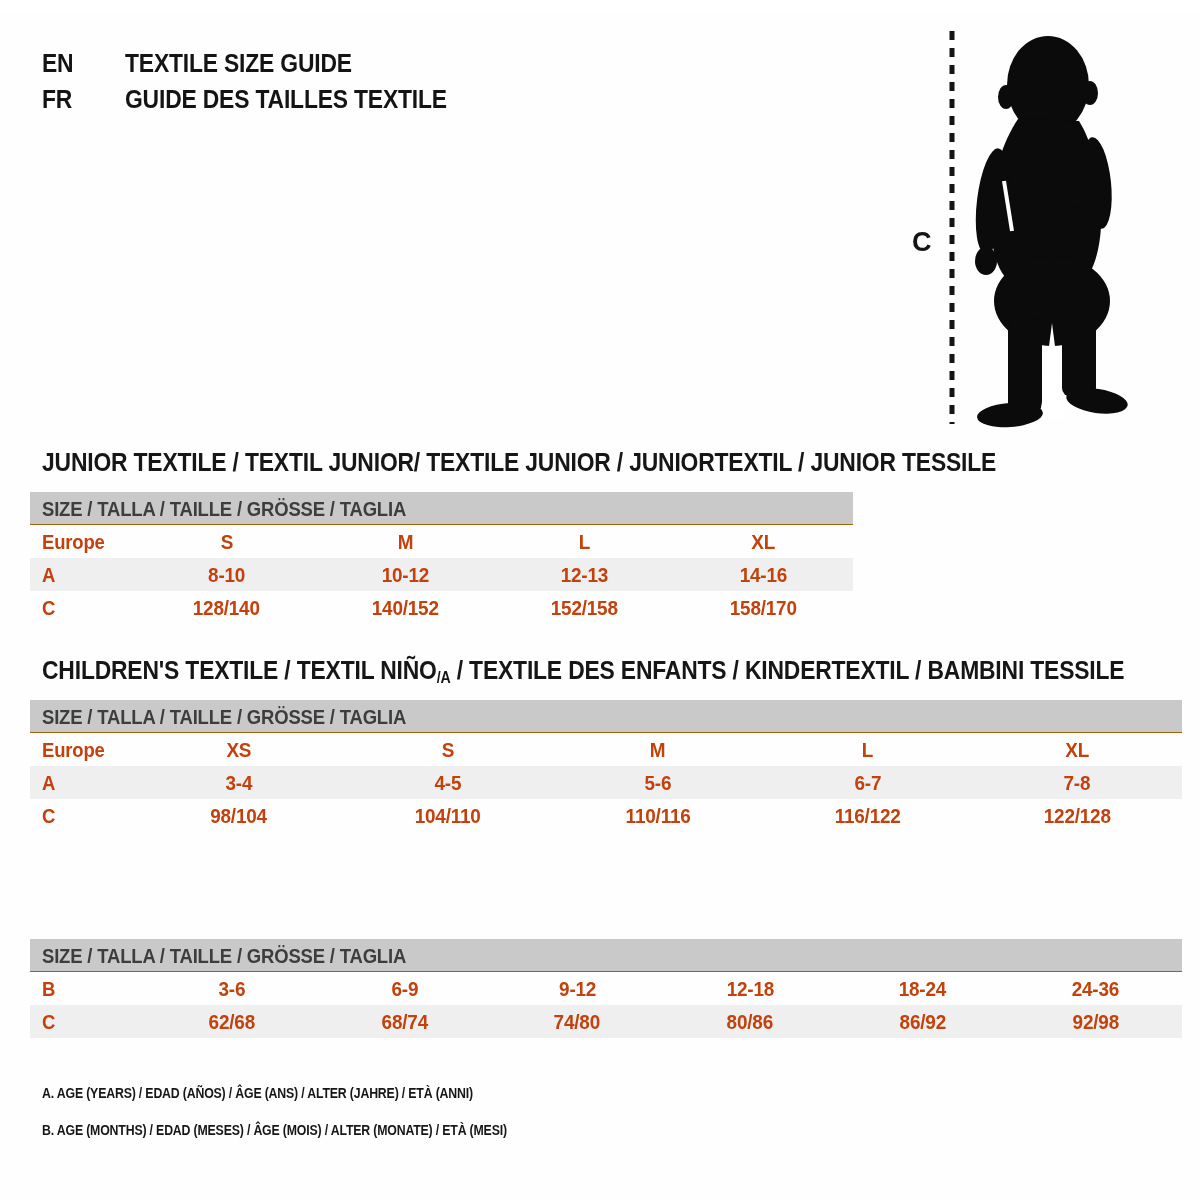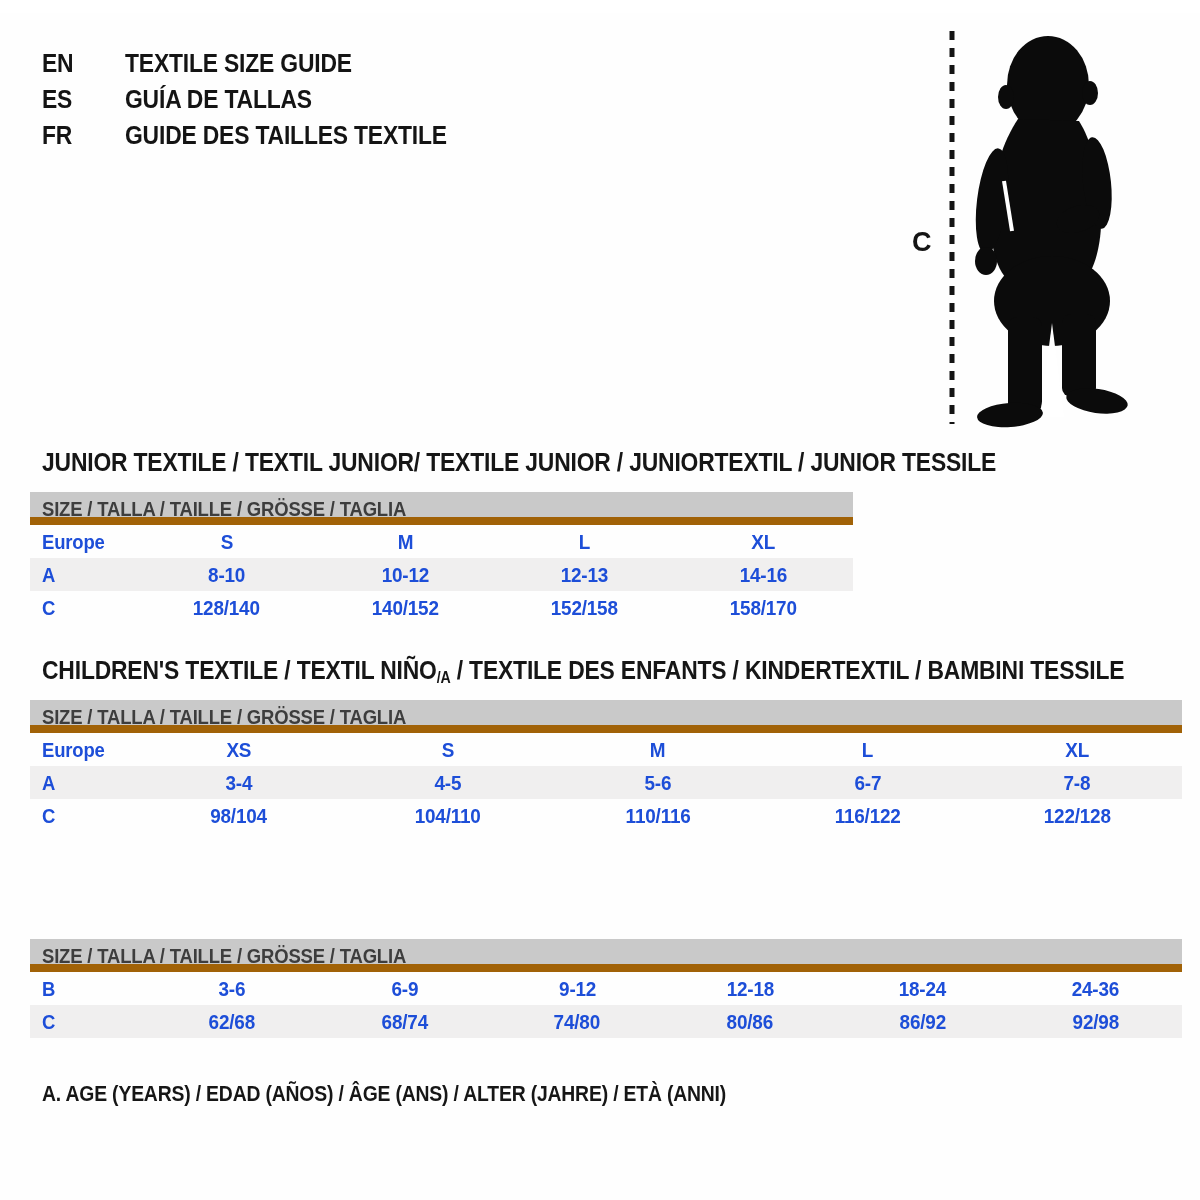"ES GUÍA DE TALLAS" div.lang-row { html: <div> <span><span>ES</span></span> <span>GUÍA DE TALLAS</span> </div> -> none }
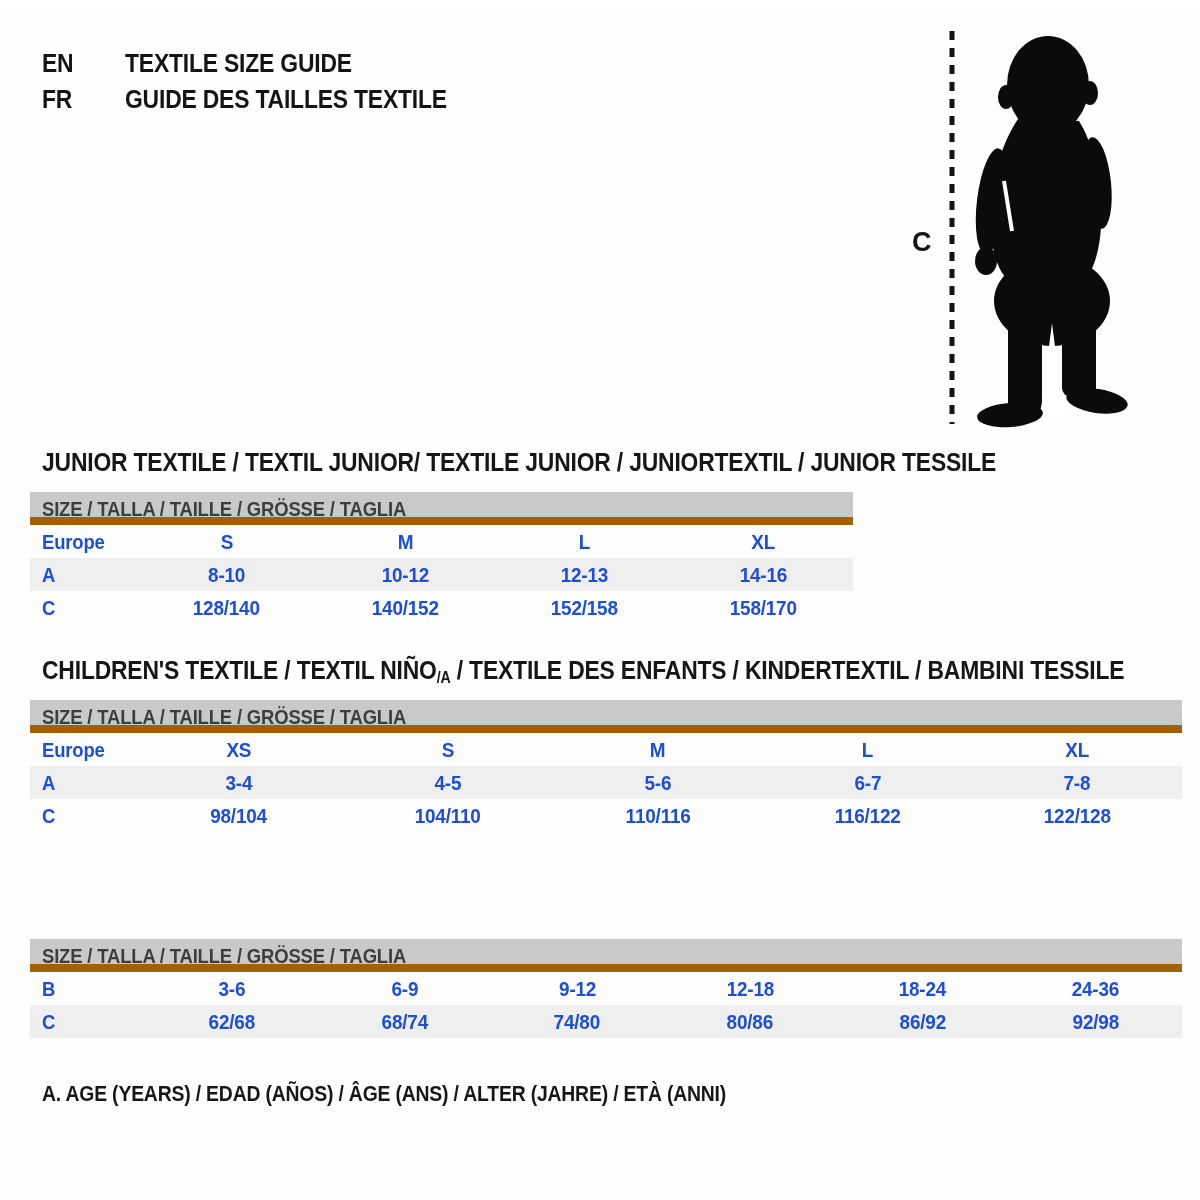"SIZE / TALLA / TAILLE" .size-bar { border-bottom: 8px solid #a16207 -> 1px solid #a16207 }
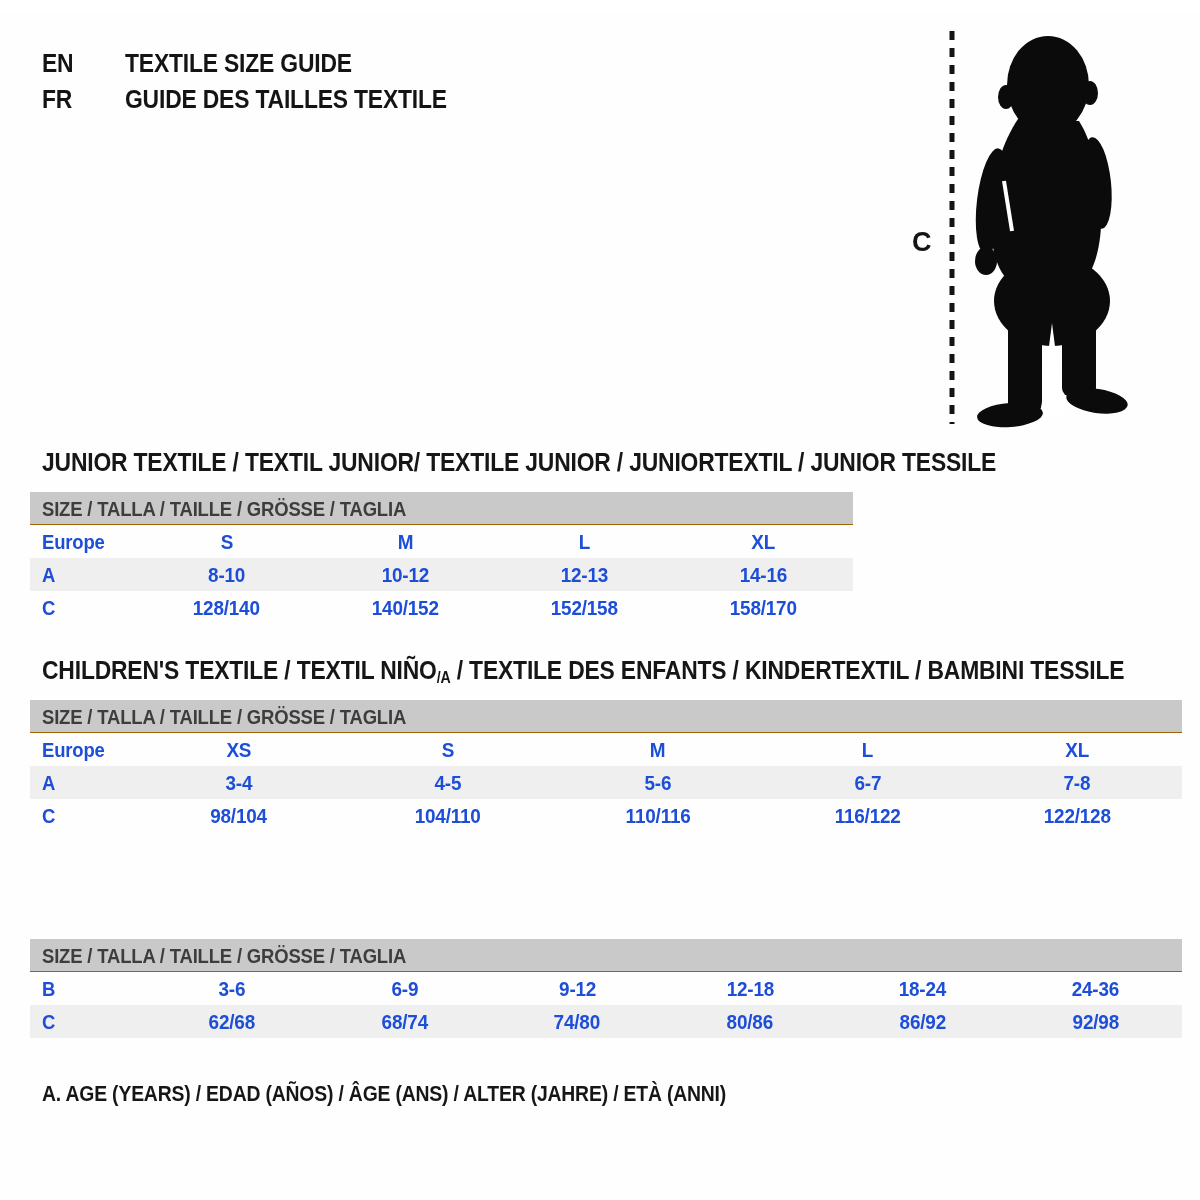"Europe" table.sg td { color: #1d4ed8 -> #c2410c }
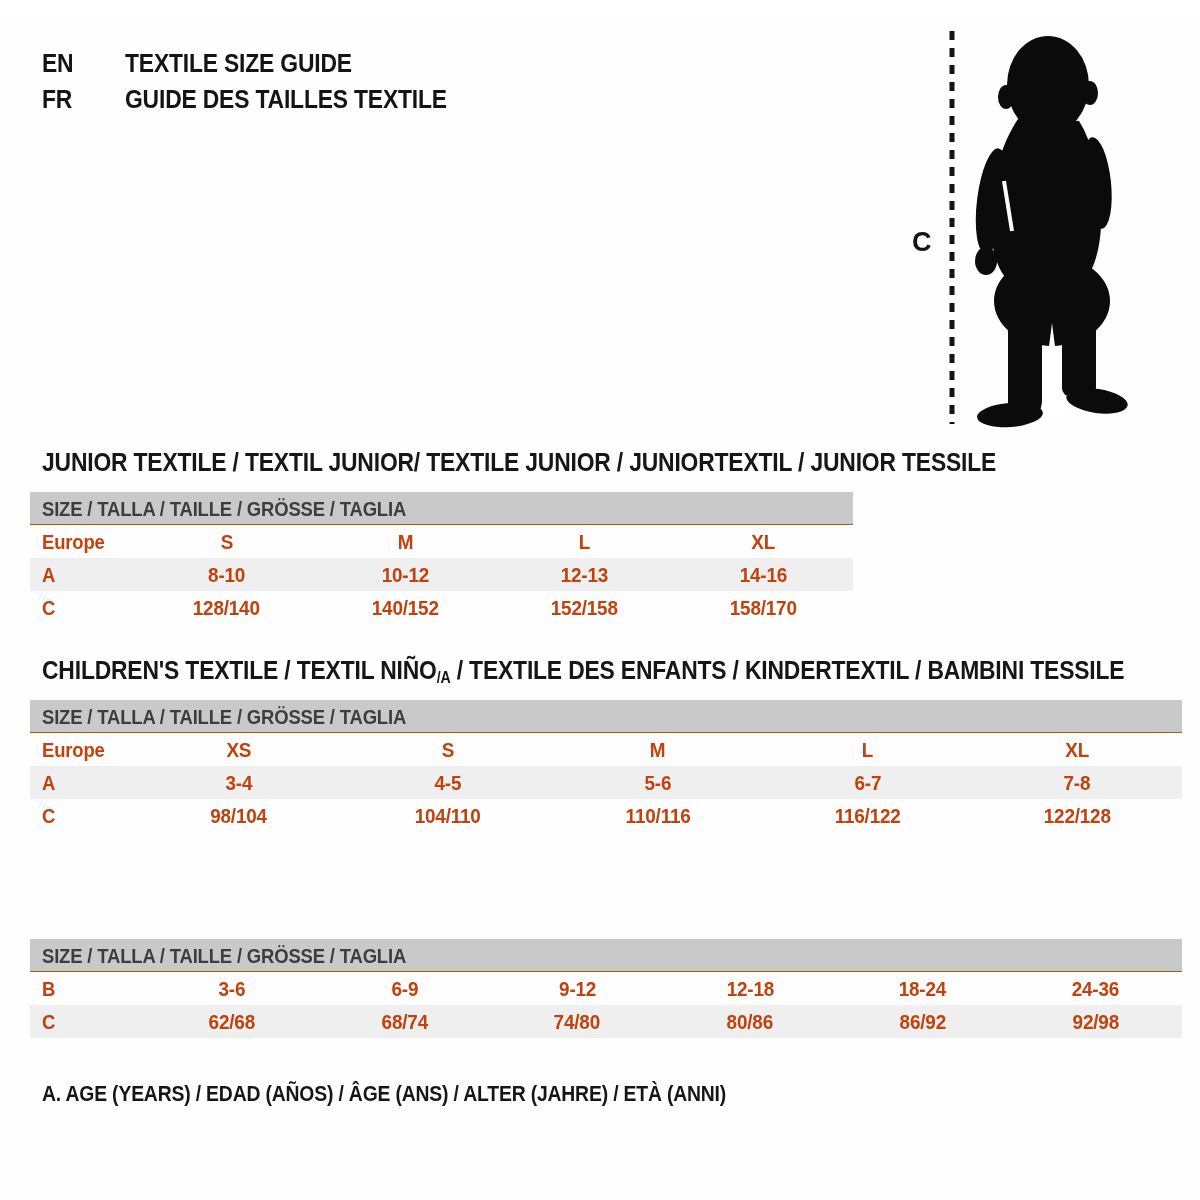"A. AGE (YEARS) / EDAD" .legend-line { font-size: 22px -> 14px }
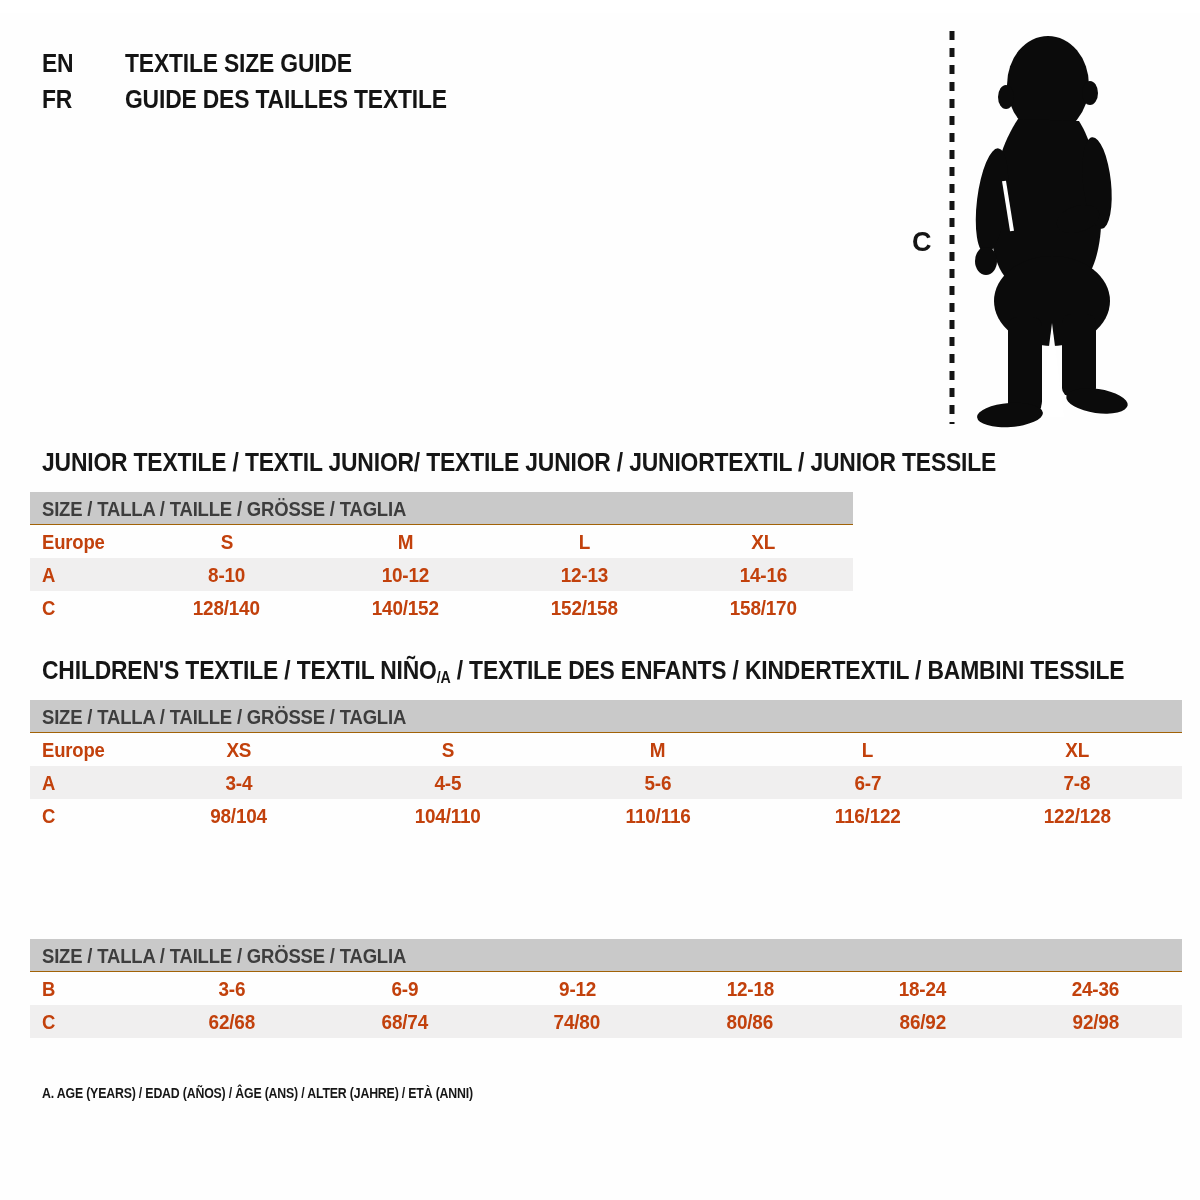"B. AGE (MONTHS) / EDAD" div.legend-line { html: none -> <div><span>B. AGE (MONTHS) / EDAD (MESES) / ÂGE (MOIS) / ALTER (MONATE) / ETÀ (MESI)</span></div> }
